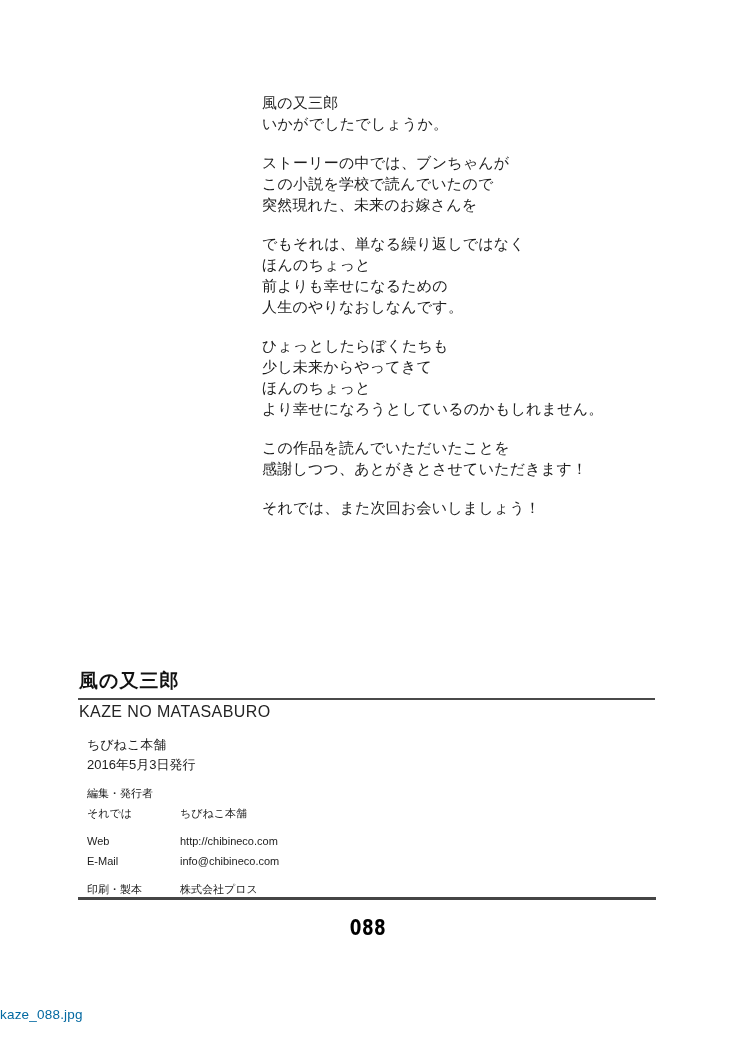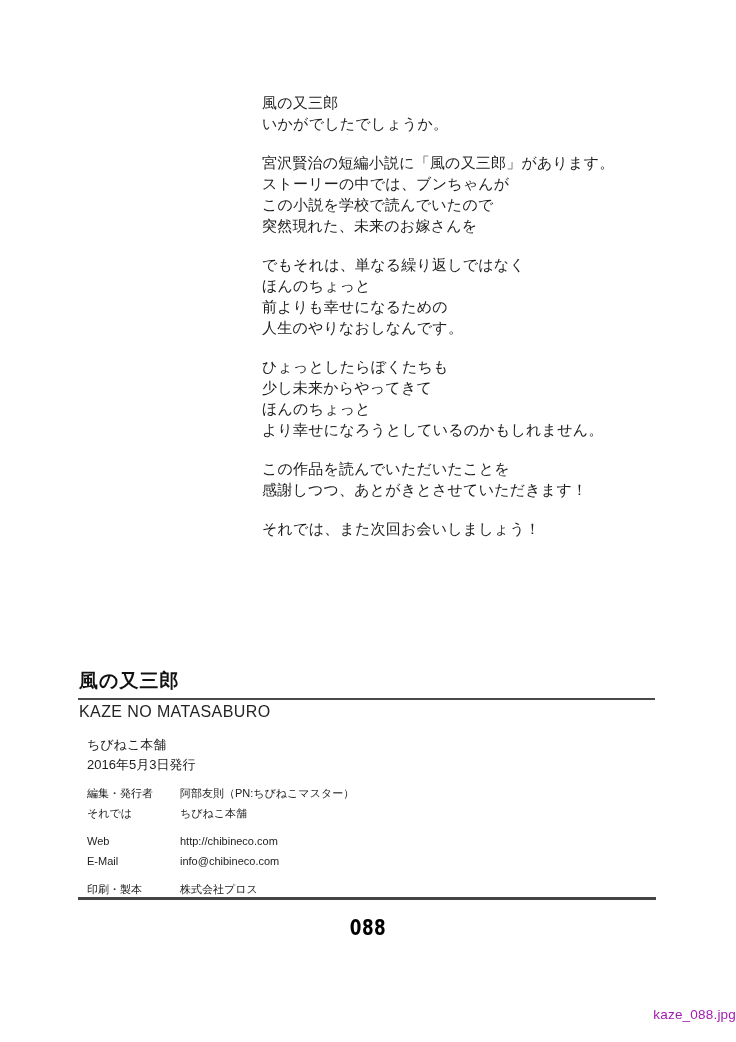"宮沢賢治の短編小説に「風の又三郎」があります。" span.line { html: <span>宮沢賢治の短編小説に「風の又三郎」があります。</span> -> none }
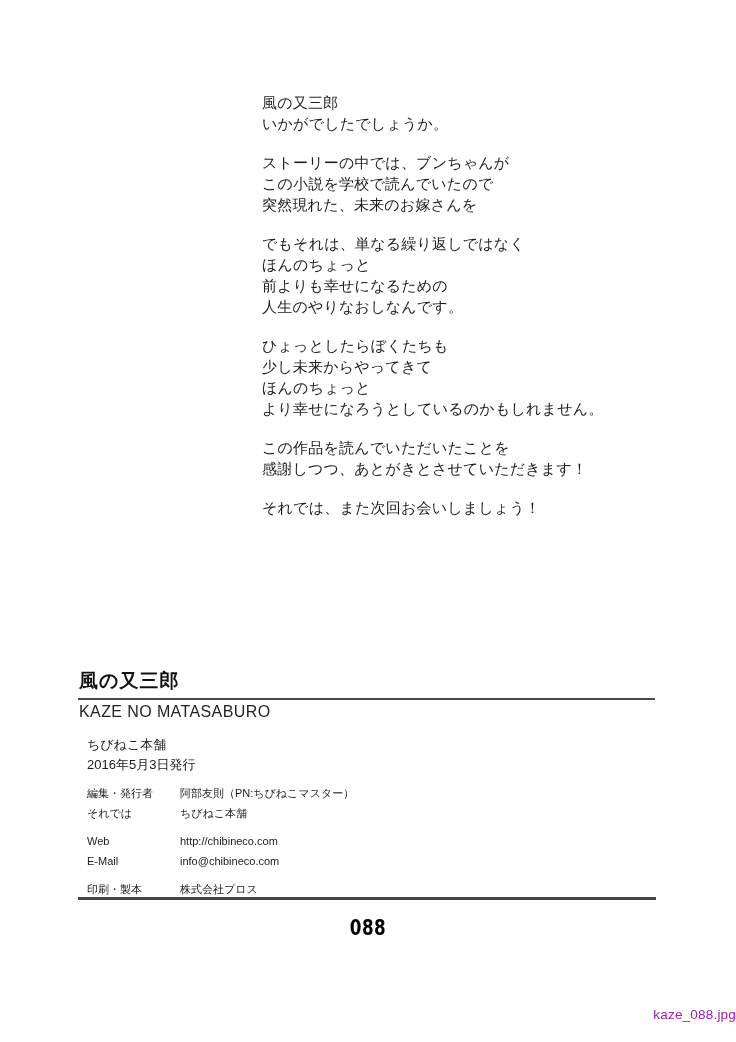"阿部友則（PN:ちびねこマスター）" span.col-value { html: <span>阿部友則（PN:ちびねこマスター）</span> -> none }
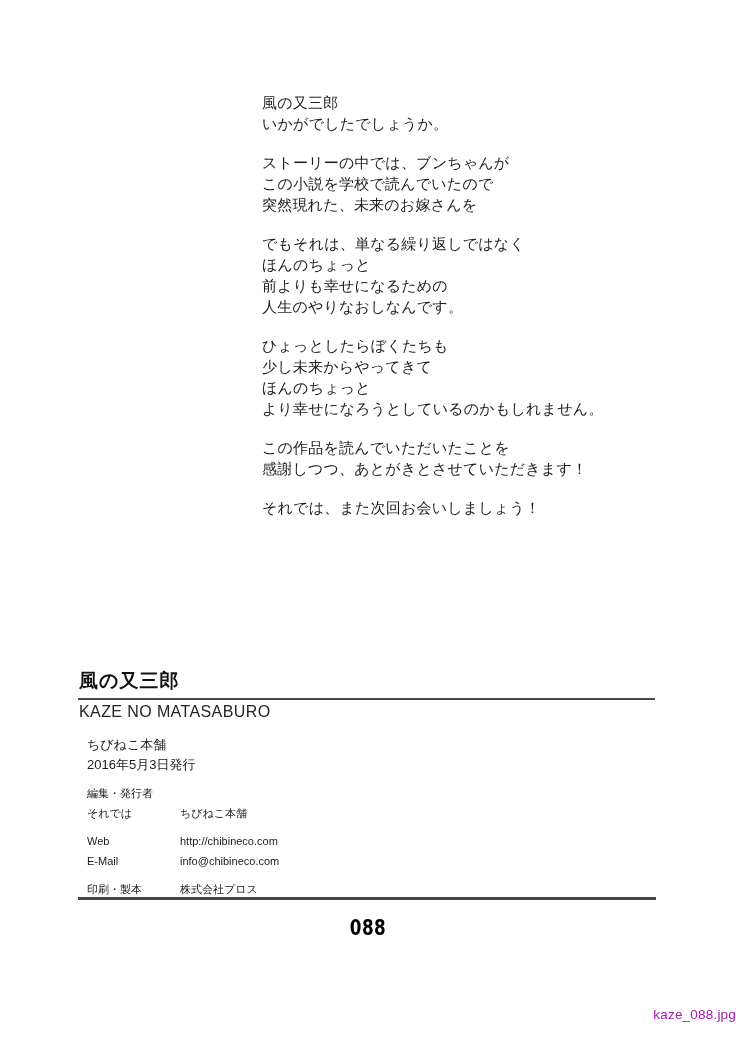"kaze_088.jpg" .caption { color: #a21caf -> #0369a1; text-align: right -> left }
